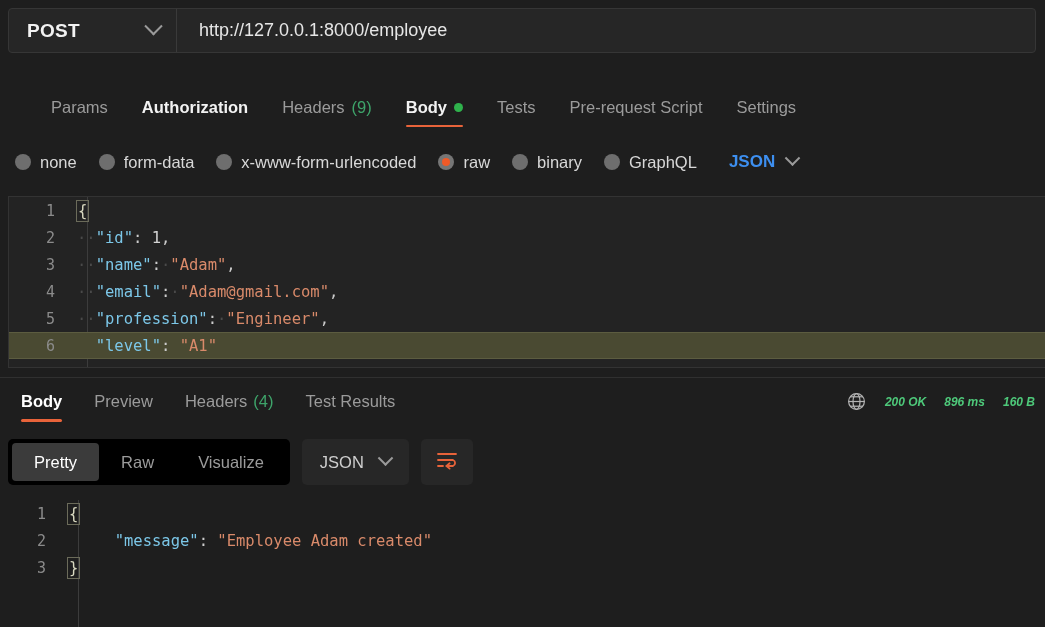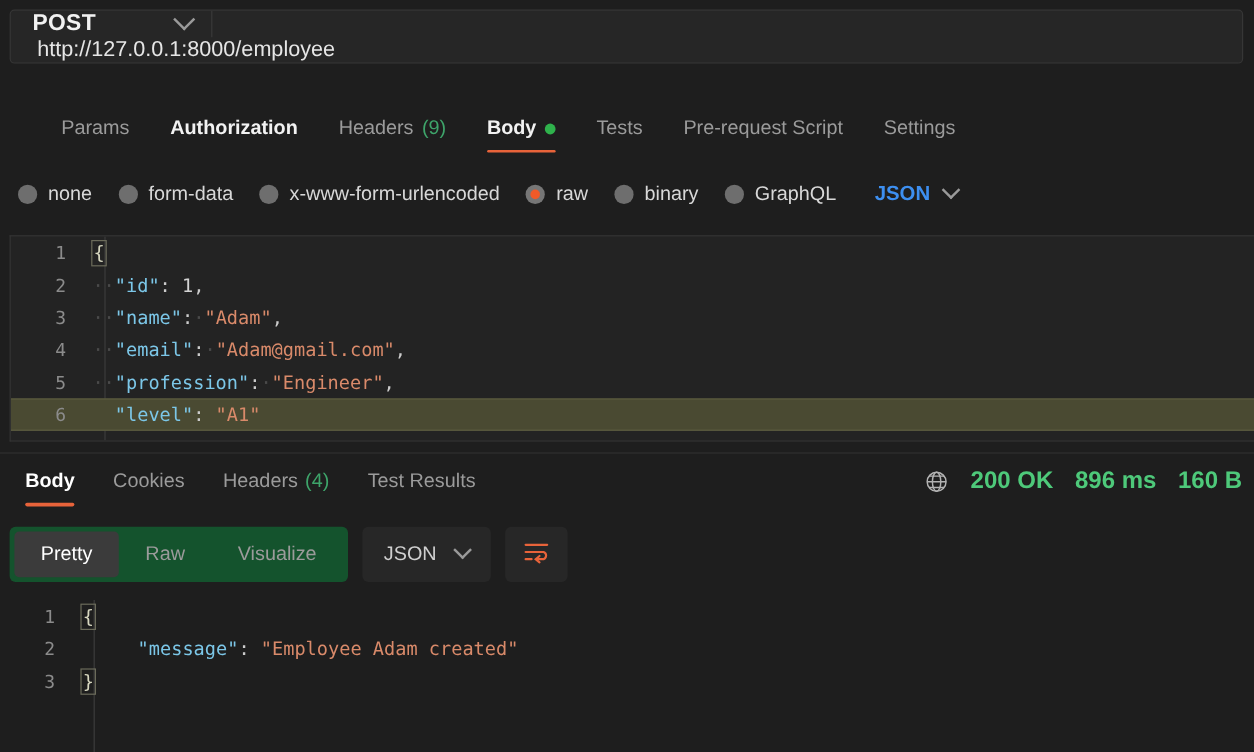"POST" .url-row { flex-direction: column -> none }
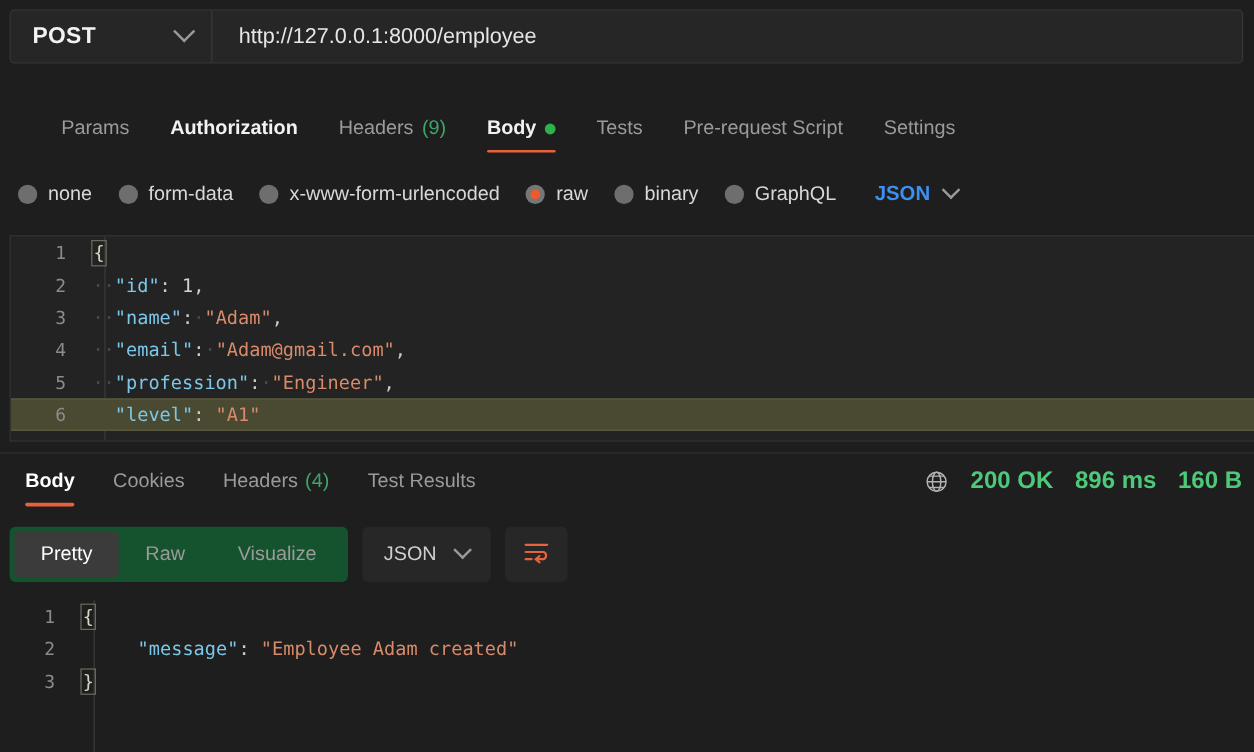"Cookies" span { text: Cookies -> Preview }
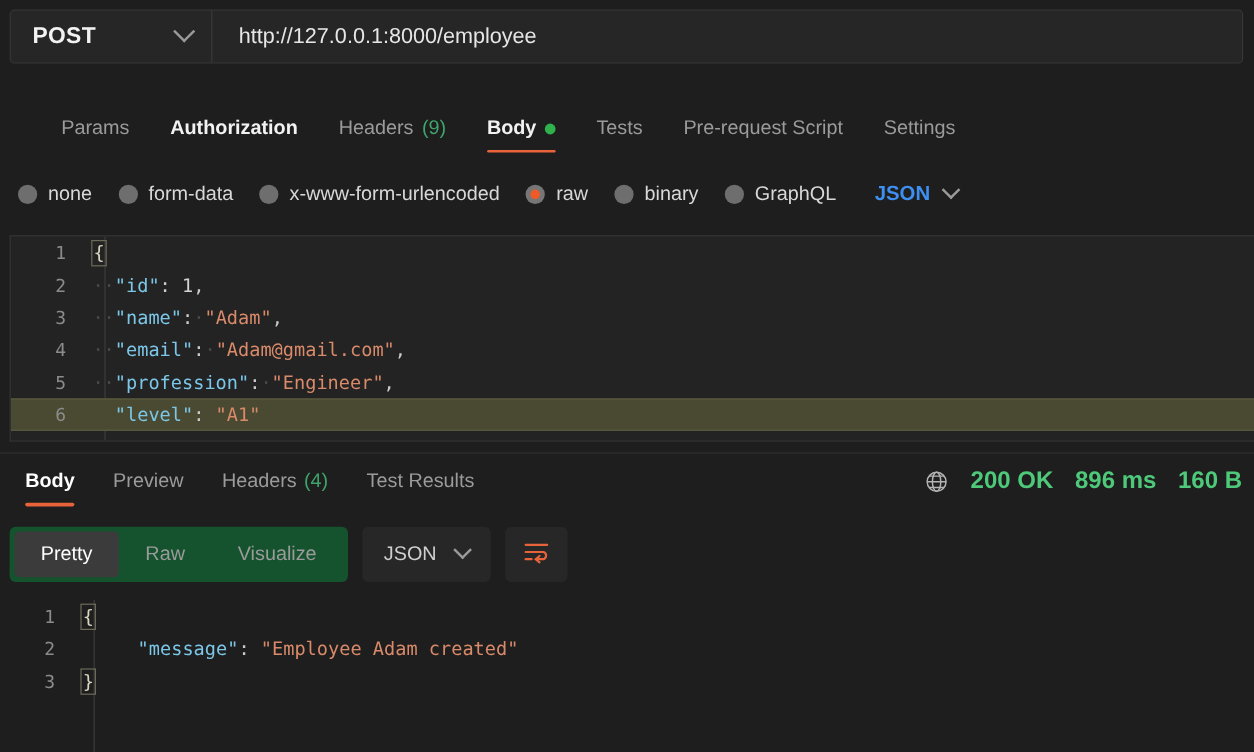"200 OK" .stat { font-size: 20px -> 12px; font-style: none -> italic }
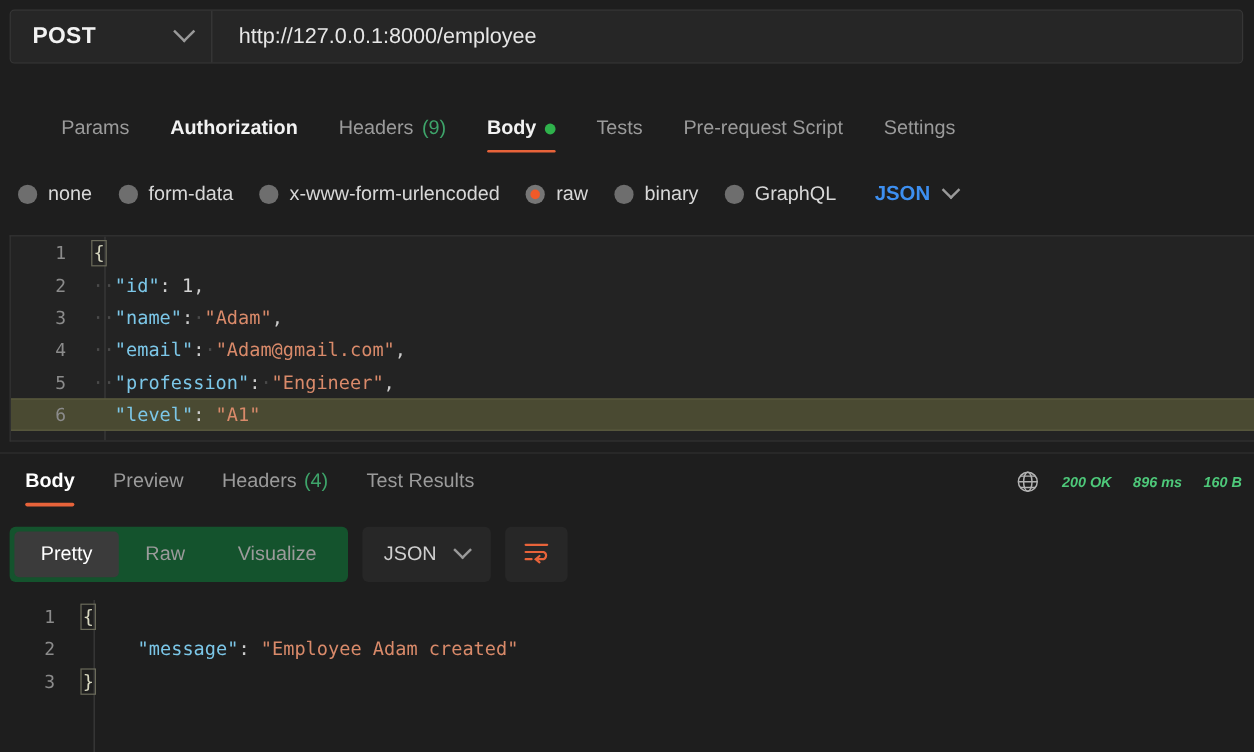"Pretty" .seg { background: #14532d -> #000000 }
